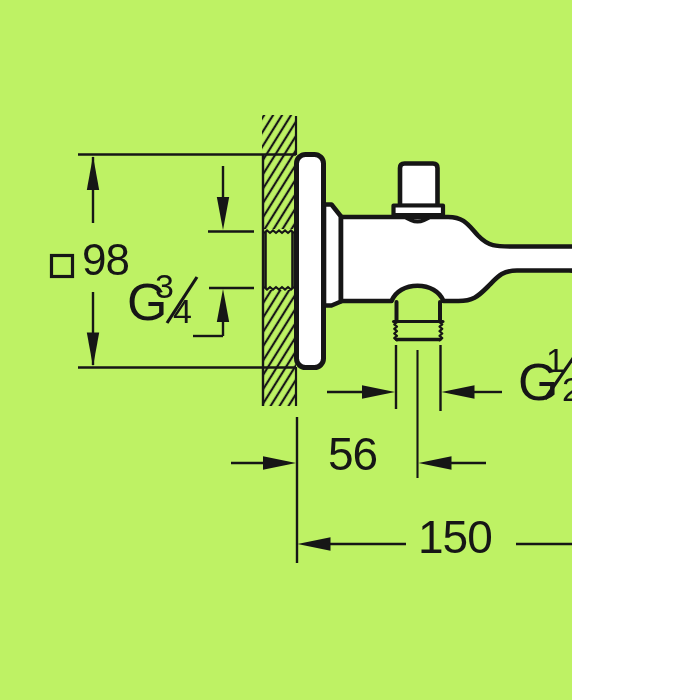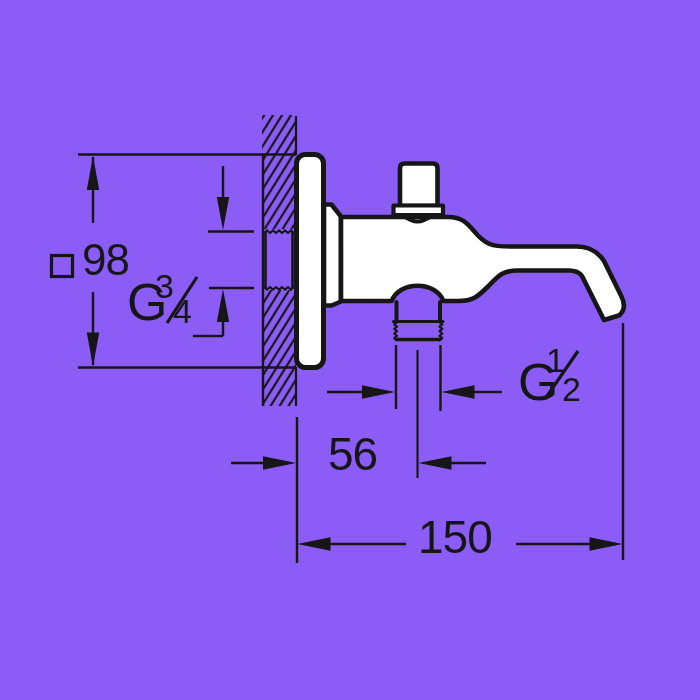"98" .stage { background: #8b5cf6 -> #bef264; width: 700px -> 572px }
